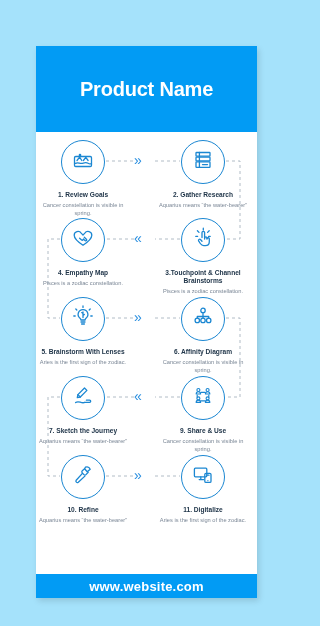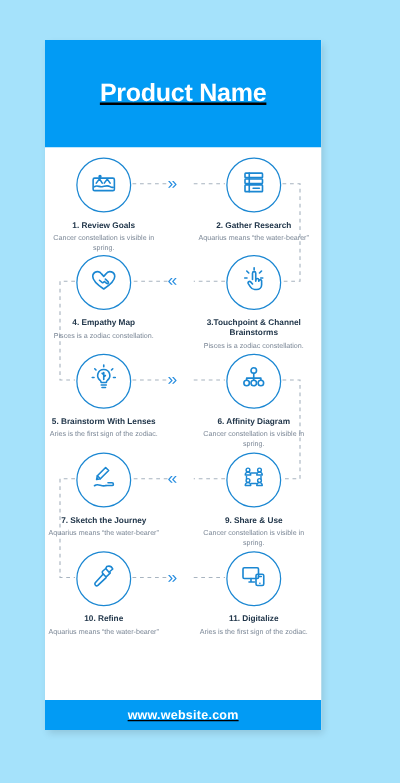"Product Name" #infographic-card { text-decoration: underline -> none; top: 32px -> 46px }
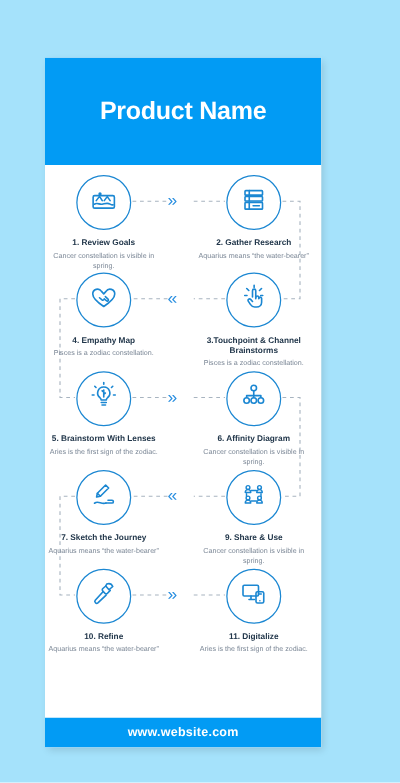"www.website.com" #footer-url { font-size: 10px -> 13px }
